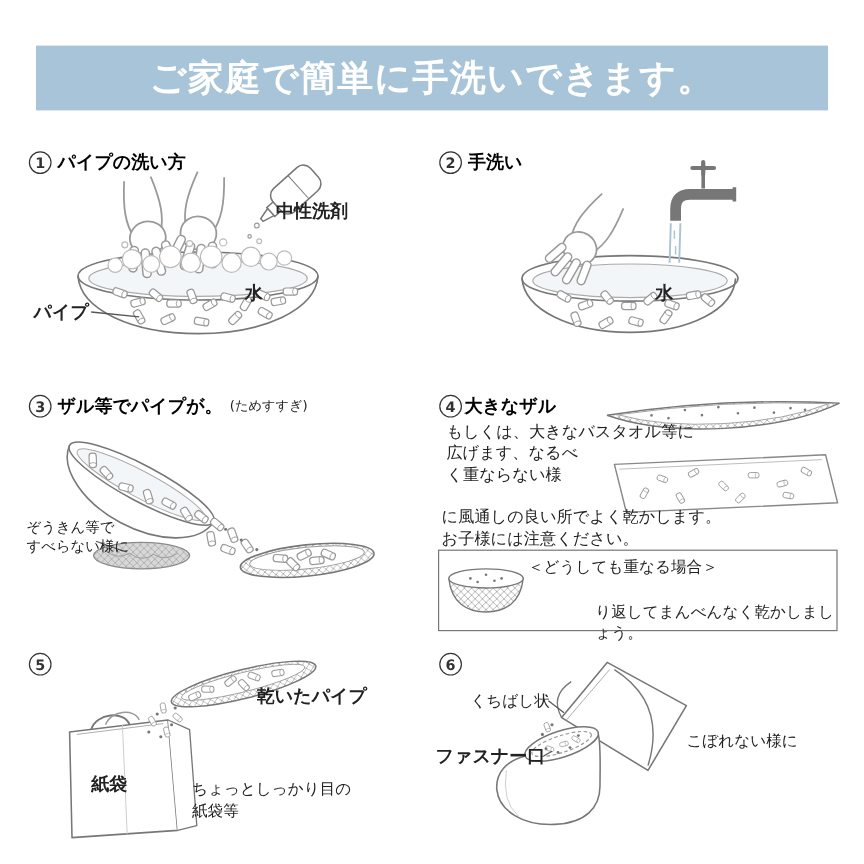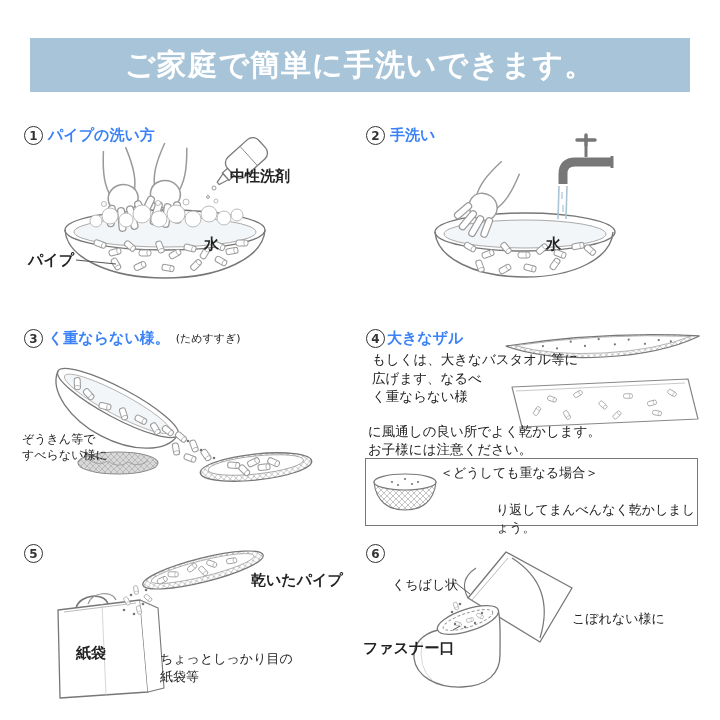"パイプの洗い方" .ttl { color: #3b82f6 -> #000000 }
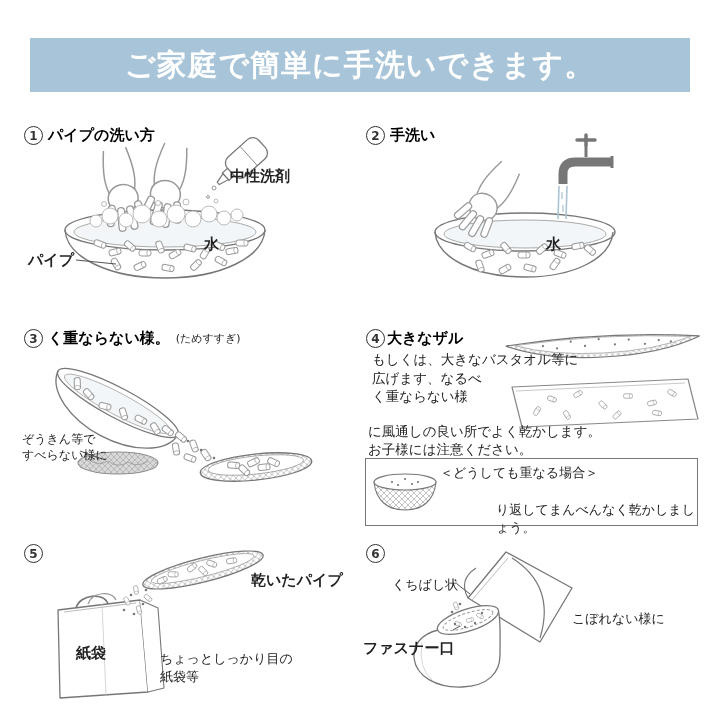"く重ならない様。" span.ttl { text: く重ならない様 -> ザル等でパイプが }
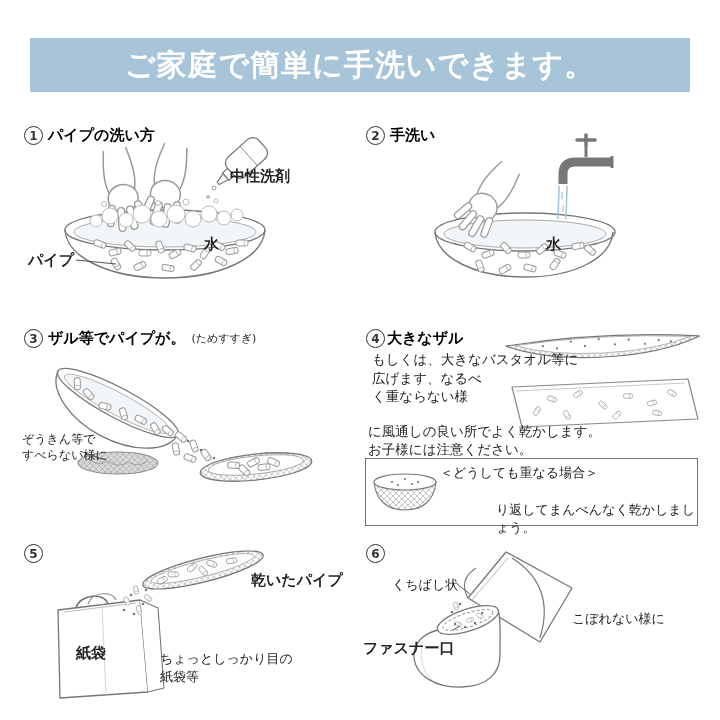"もしくは、大きなバスタオル等に" span.lbl { font-family: Liberation Serif, serif -> none }
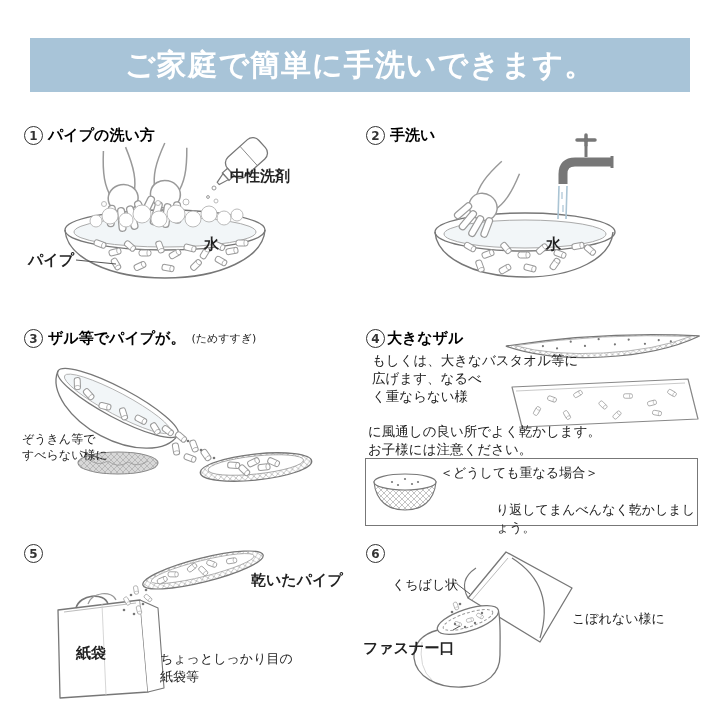"乾いたパイプ" span.lbl { margin-left: 37px -> none }
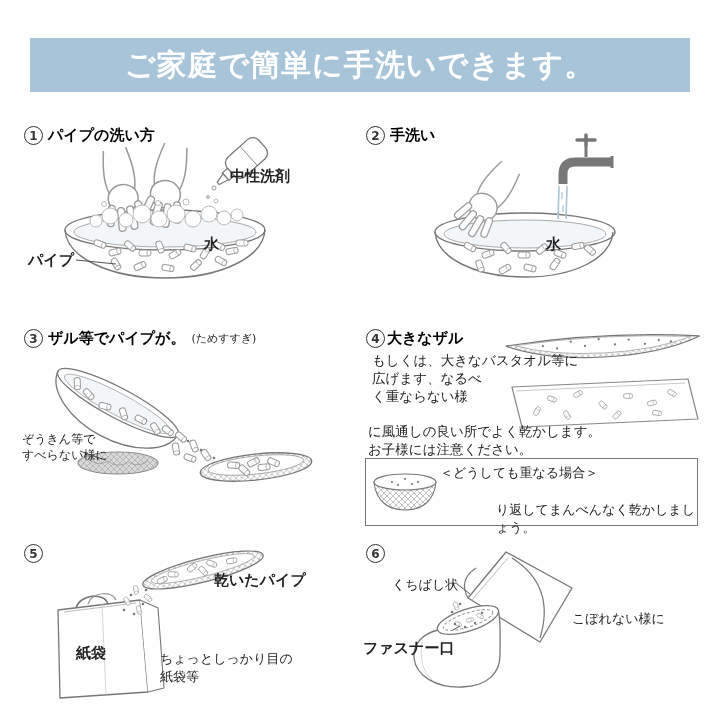"ファスナー口" span.lbl { top: 98px -> 80px }
